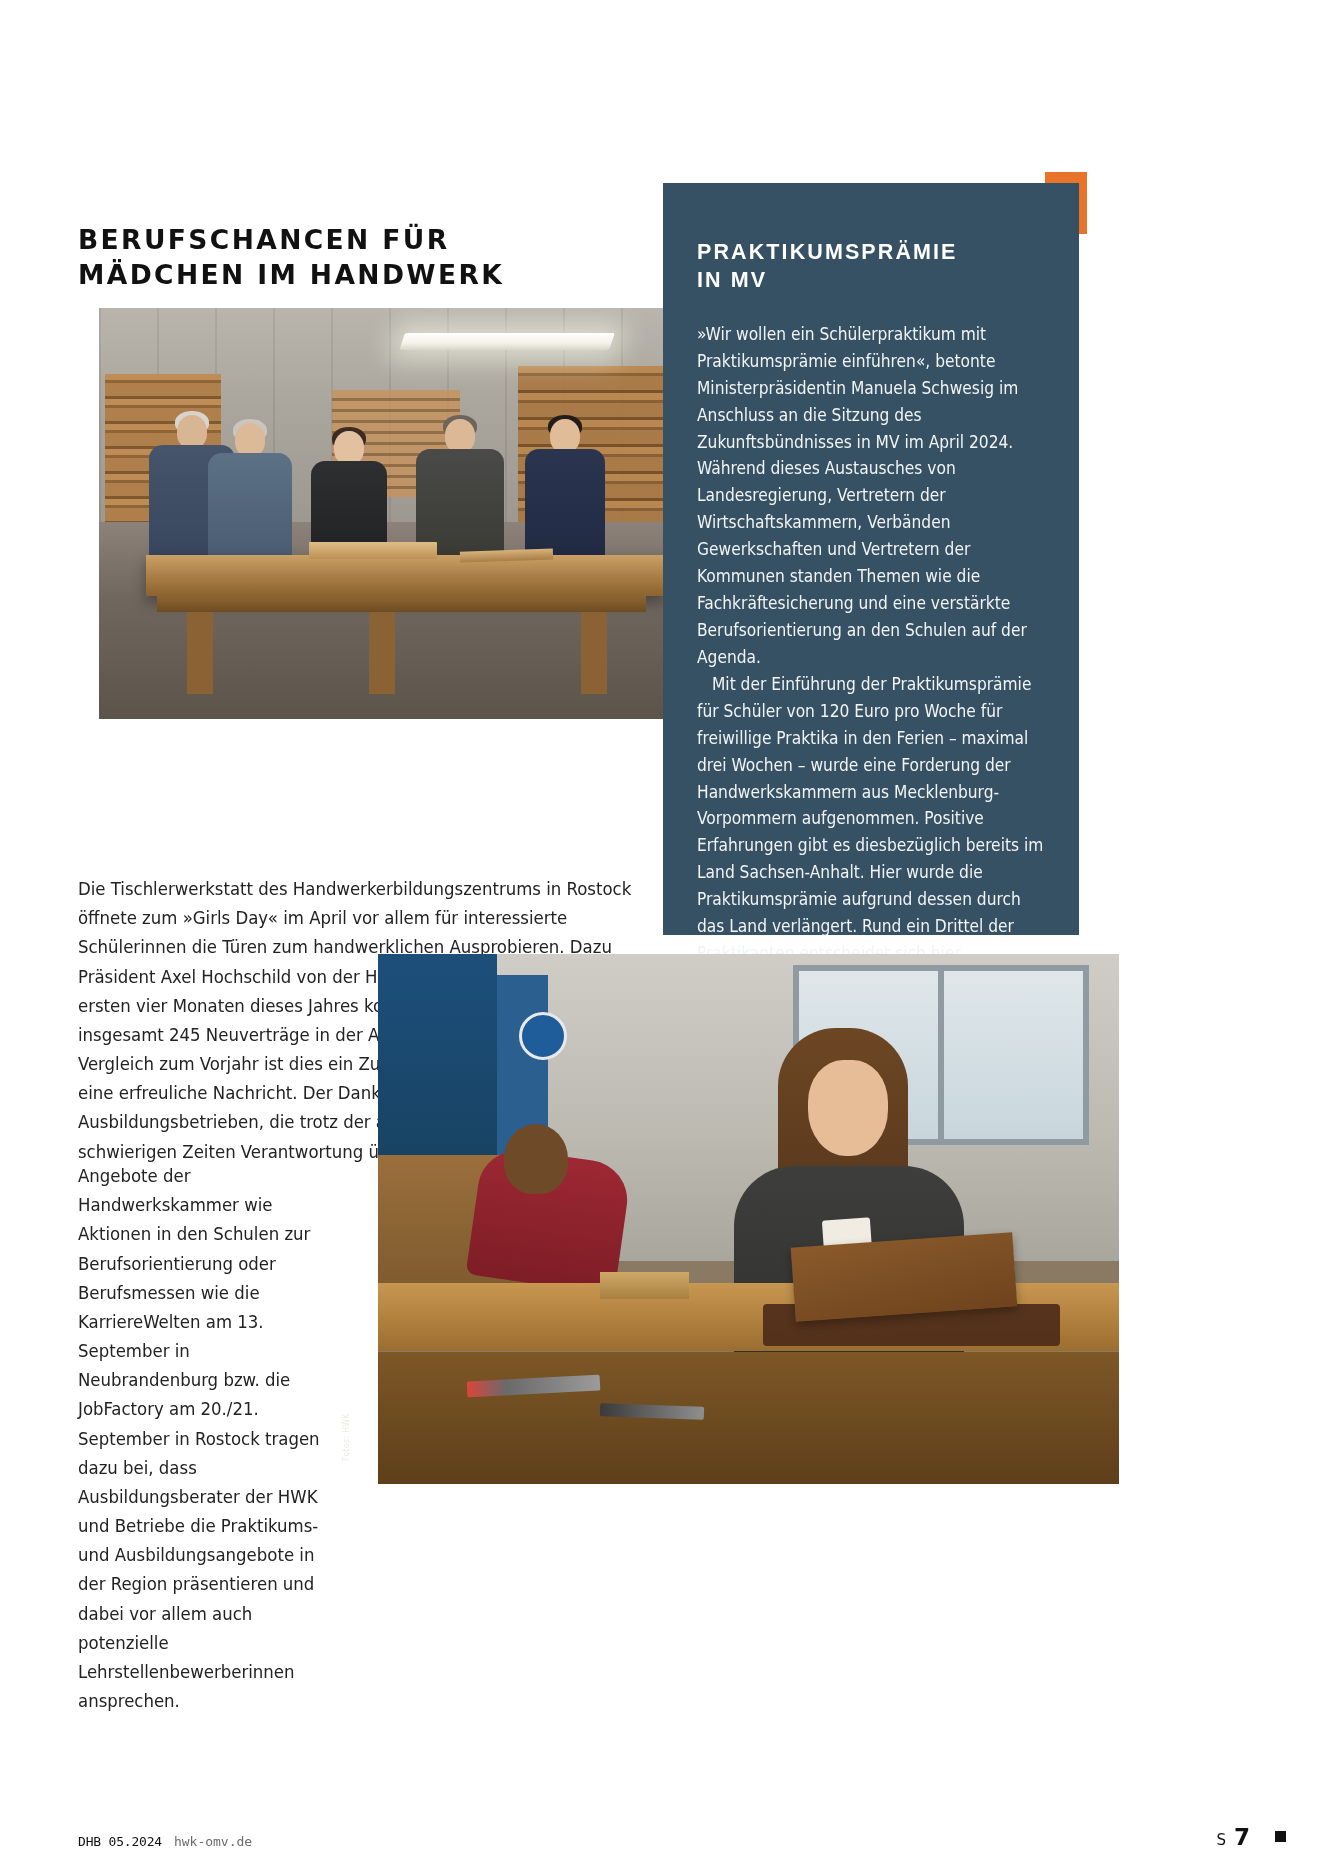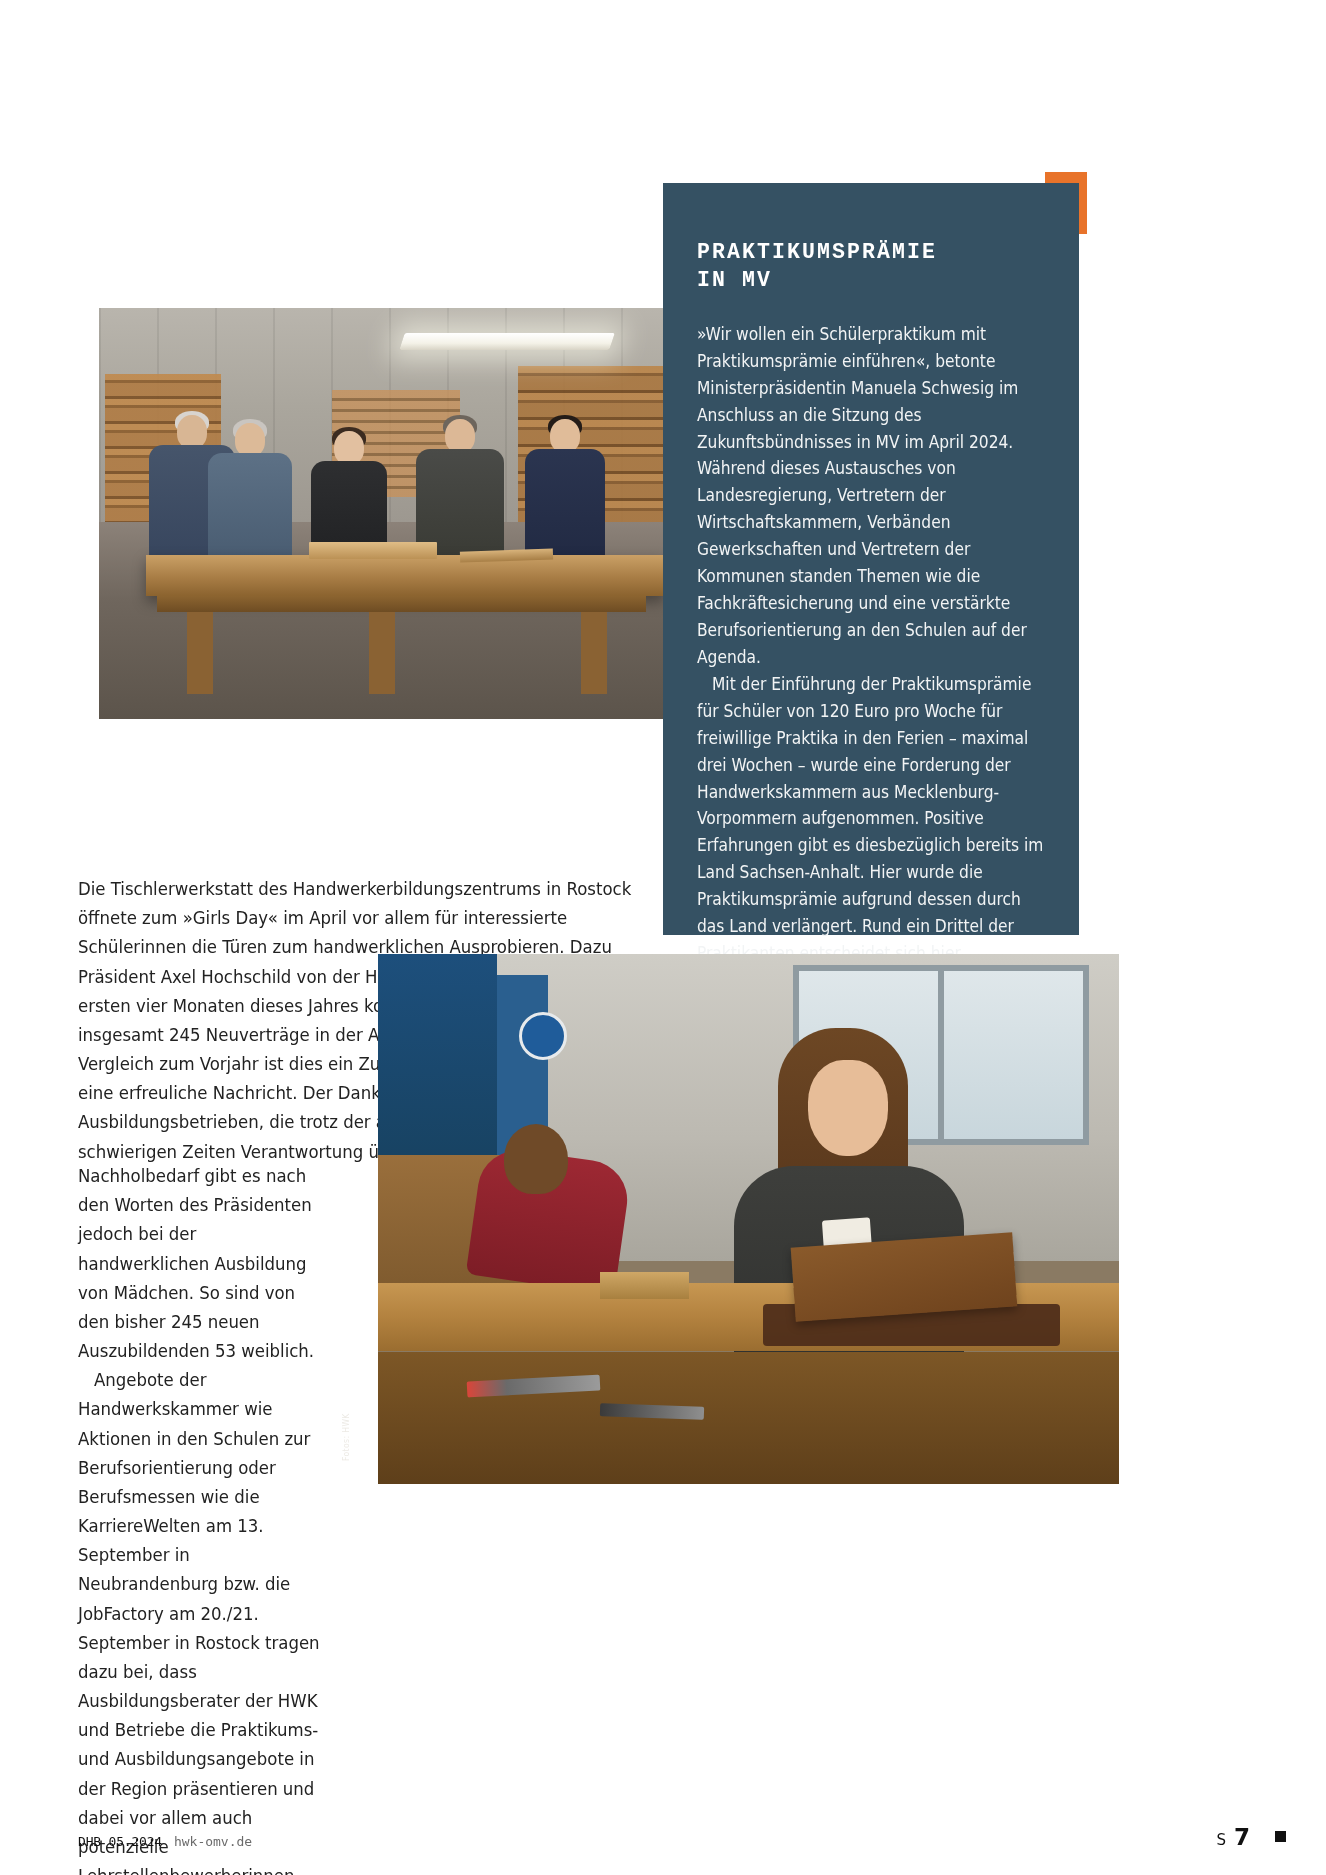"BERUFSCHANCEN FÜR" h1.headline { html: none -> <h1> <span>BERUFSCHANCEN FÜR</span> <span>MÄDCHEN IM HANDWERK</span> </h1> }
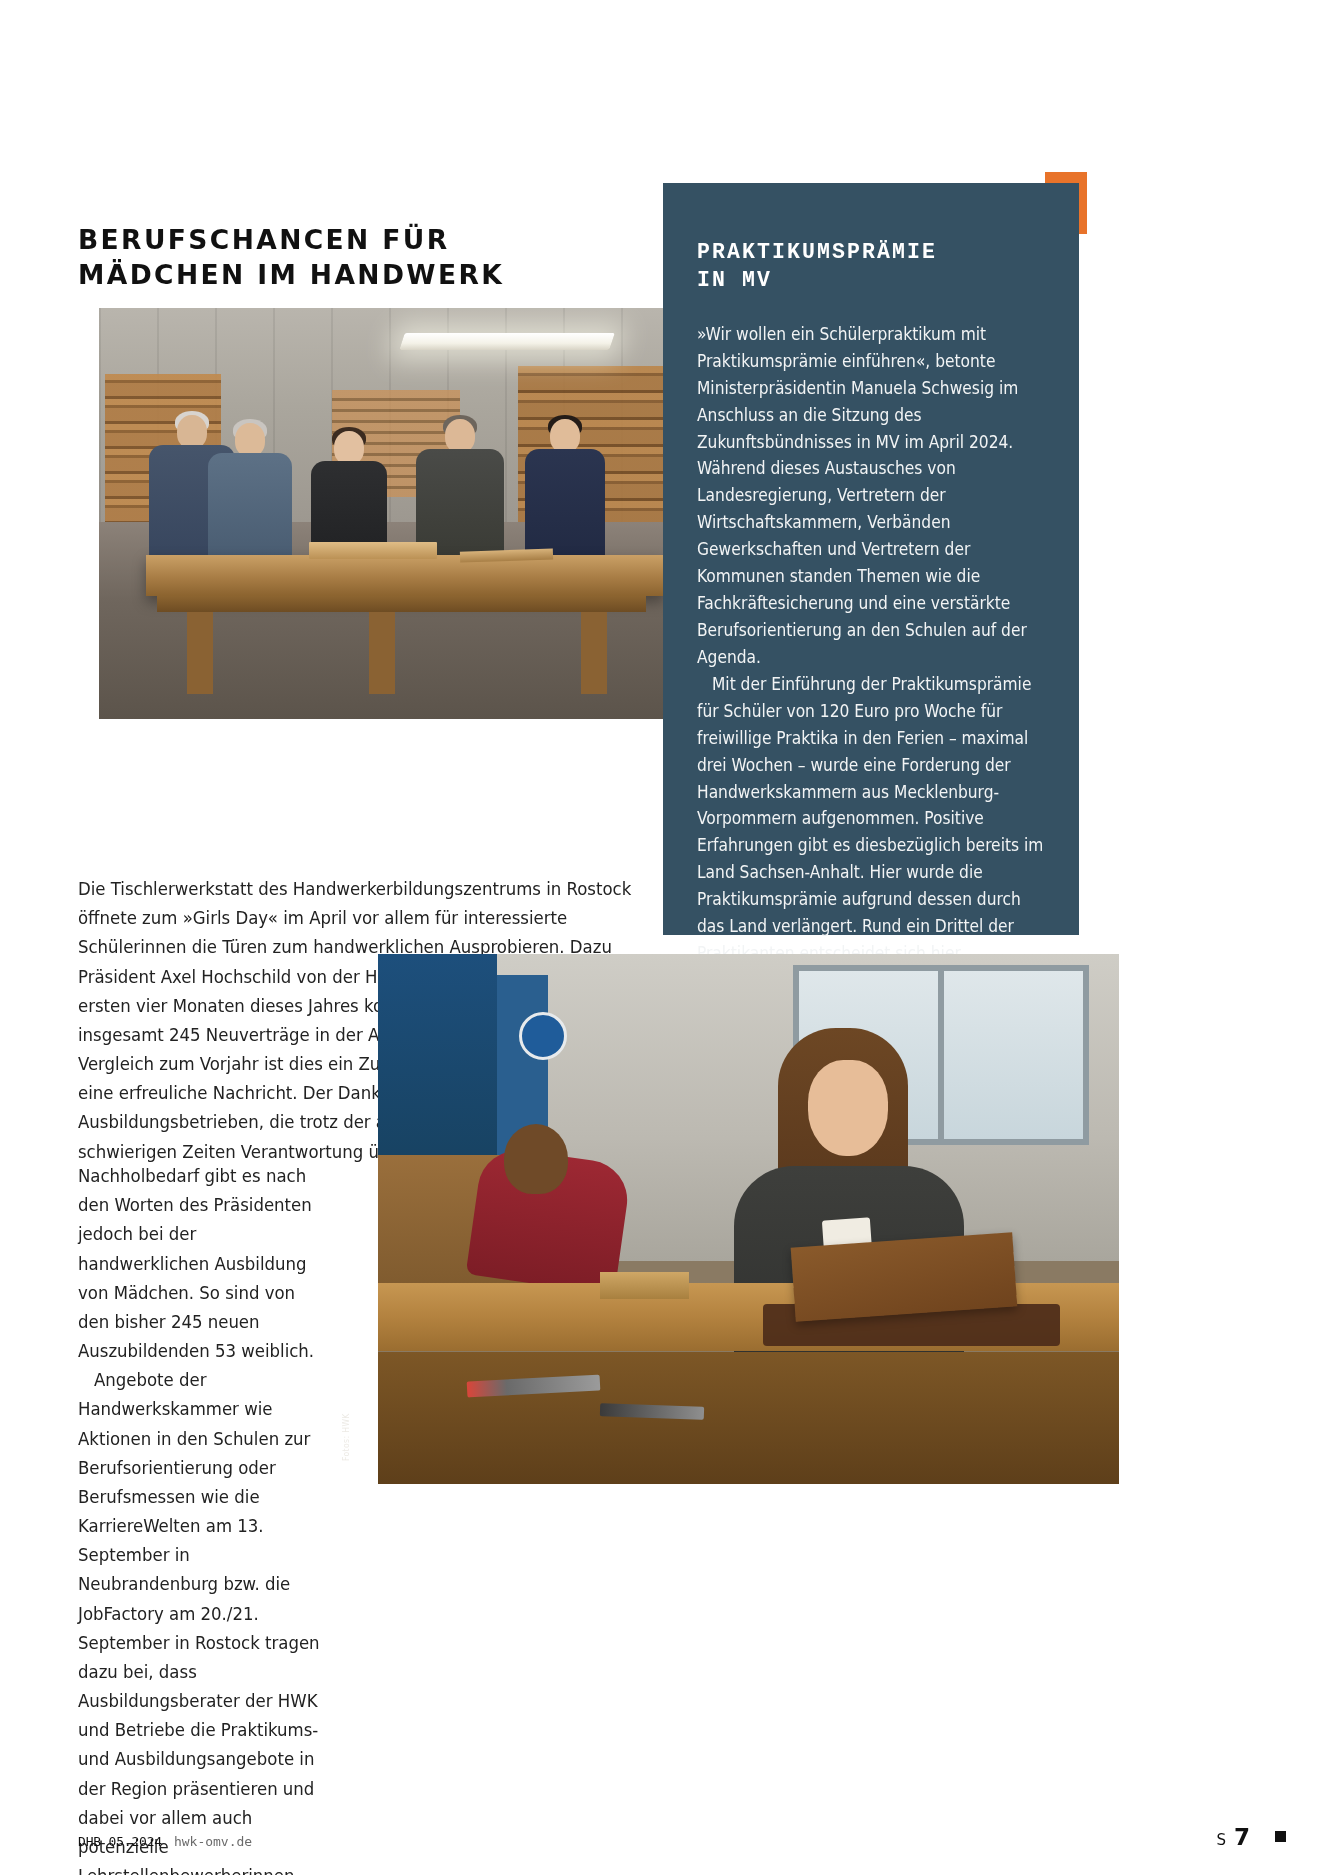"PRAKTIKUMSPRÄMIE" .panel-title { font-family: Liberation Mono, monospace -> Liberation Sans, sans-serif }
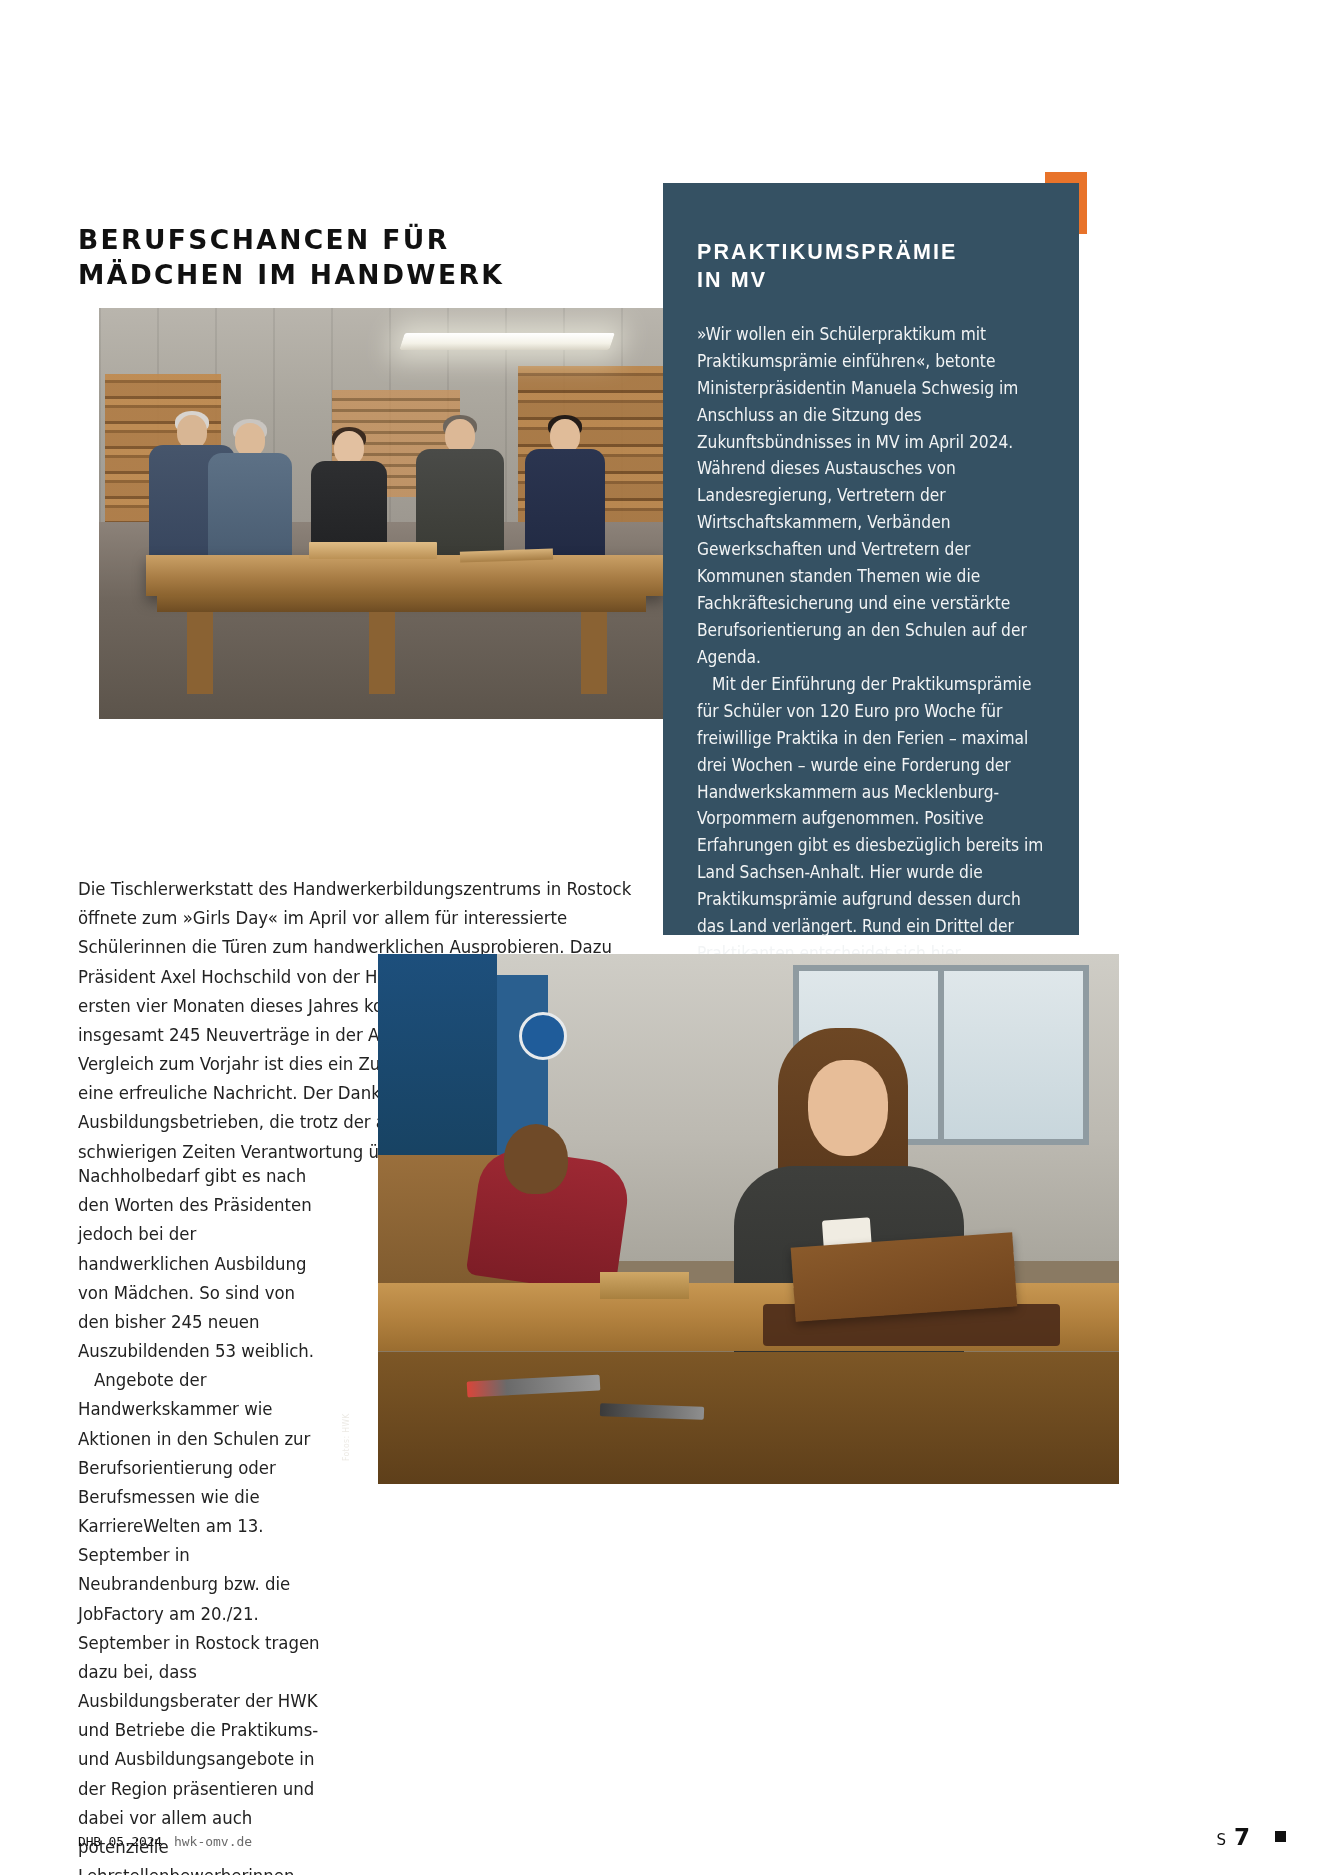"Nachholbedarf gibt es nach den" p { html: <p>Nachholbedarf gibt es nach den Worten des Präsidenten jedoch bei der handwerklichen Ausbildung von Mädchen. So sind von den bisher 245 neuen Auszubildenden 53 weiblich.</p> -> none }
